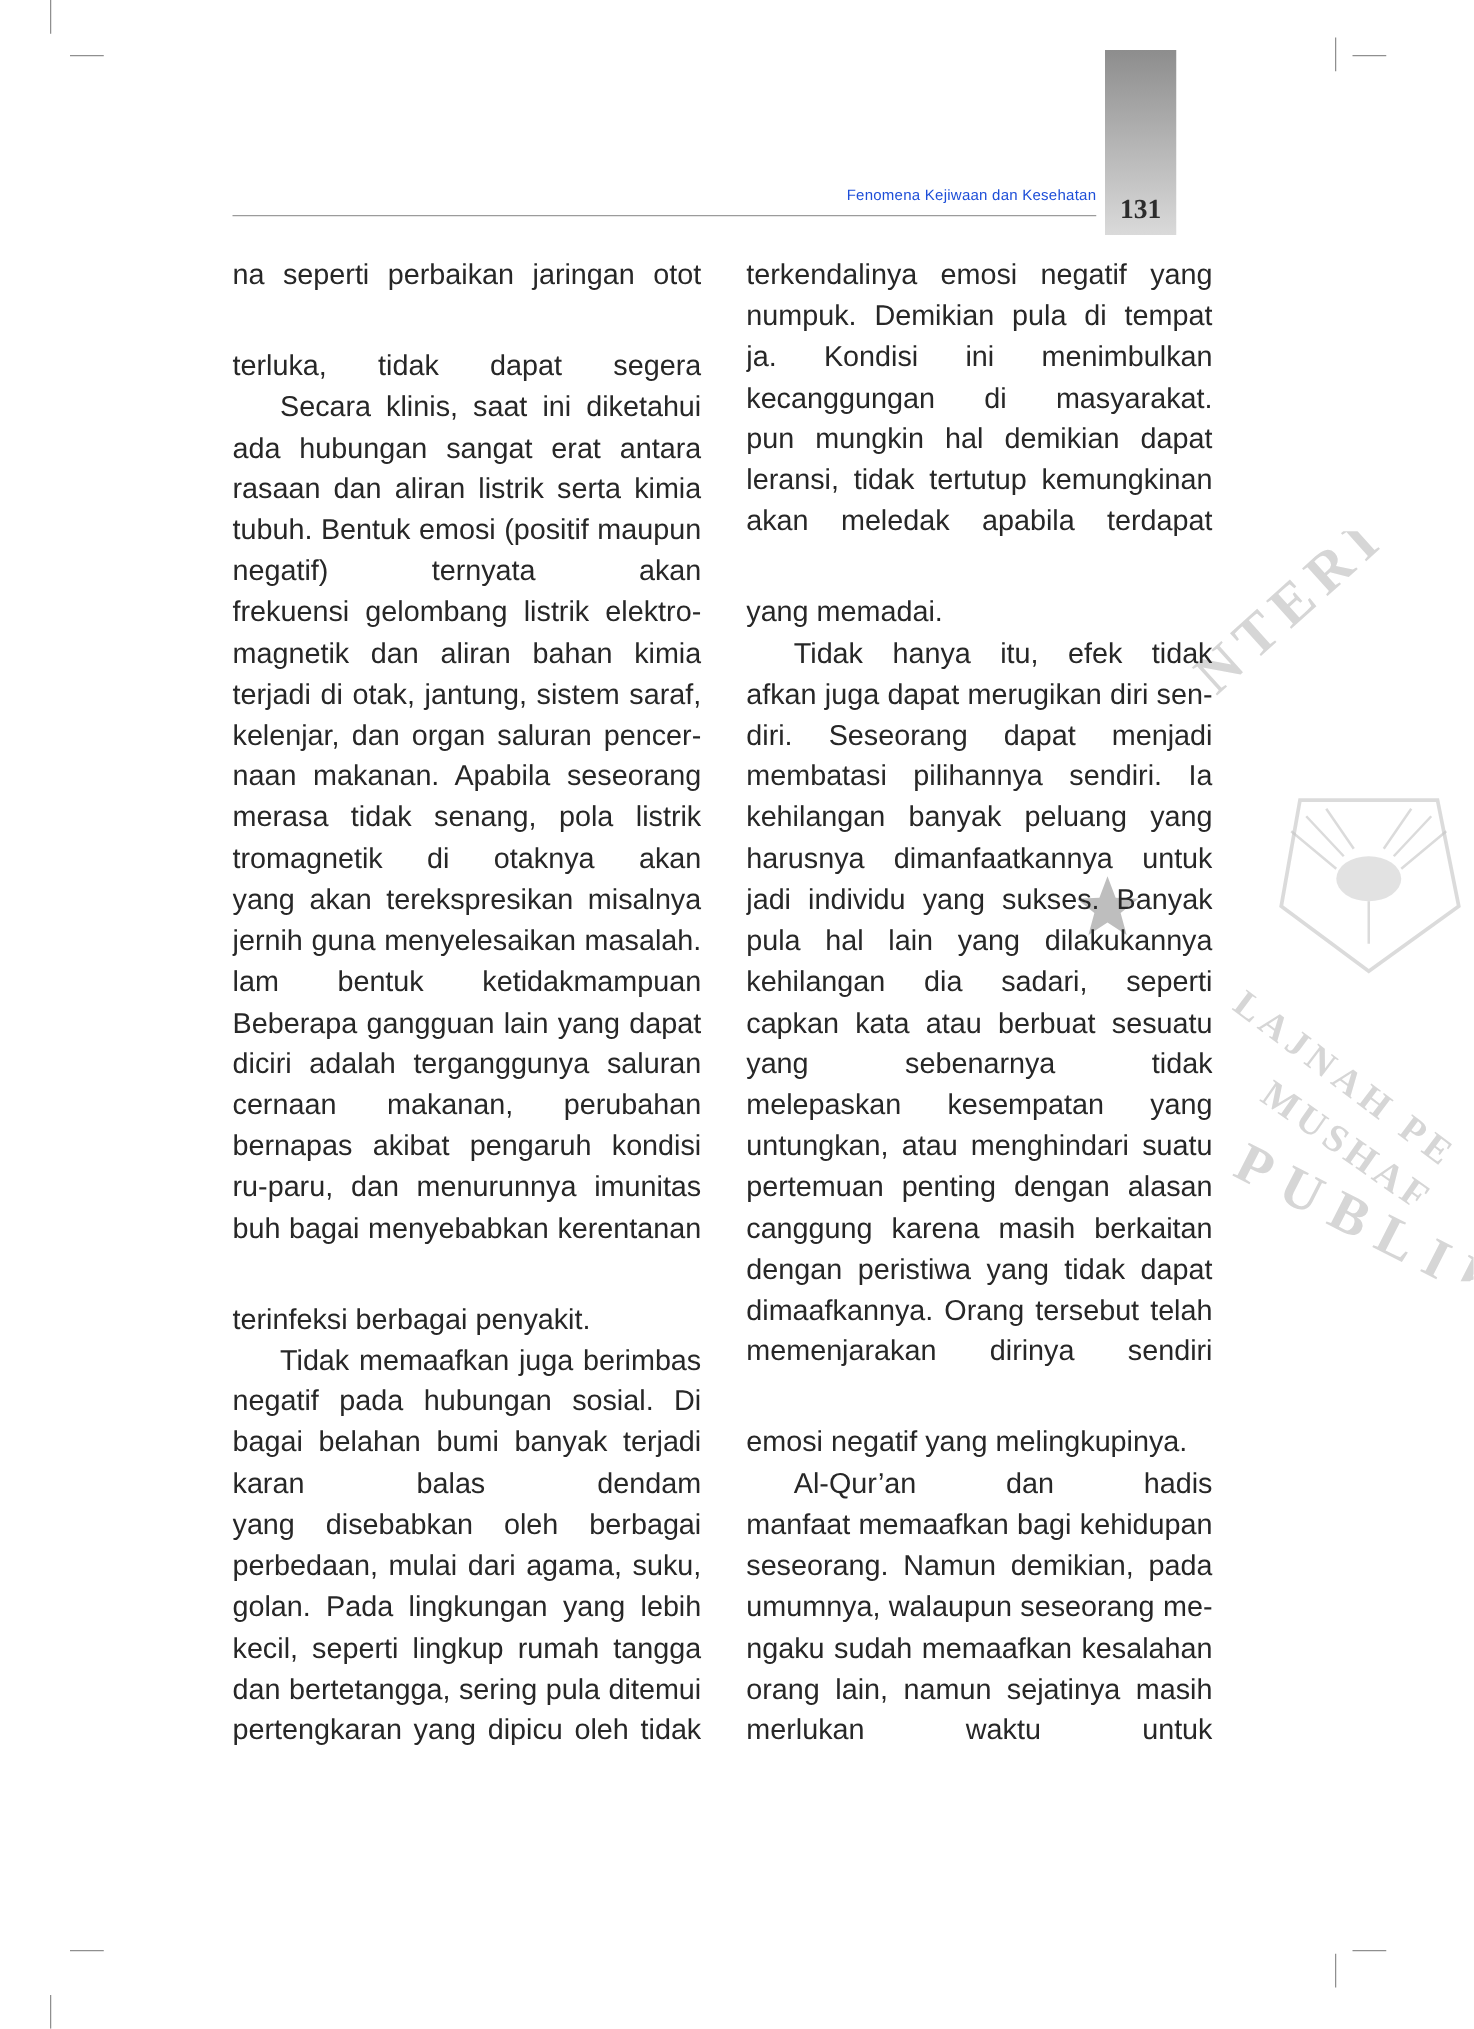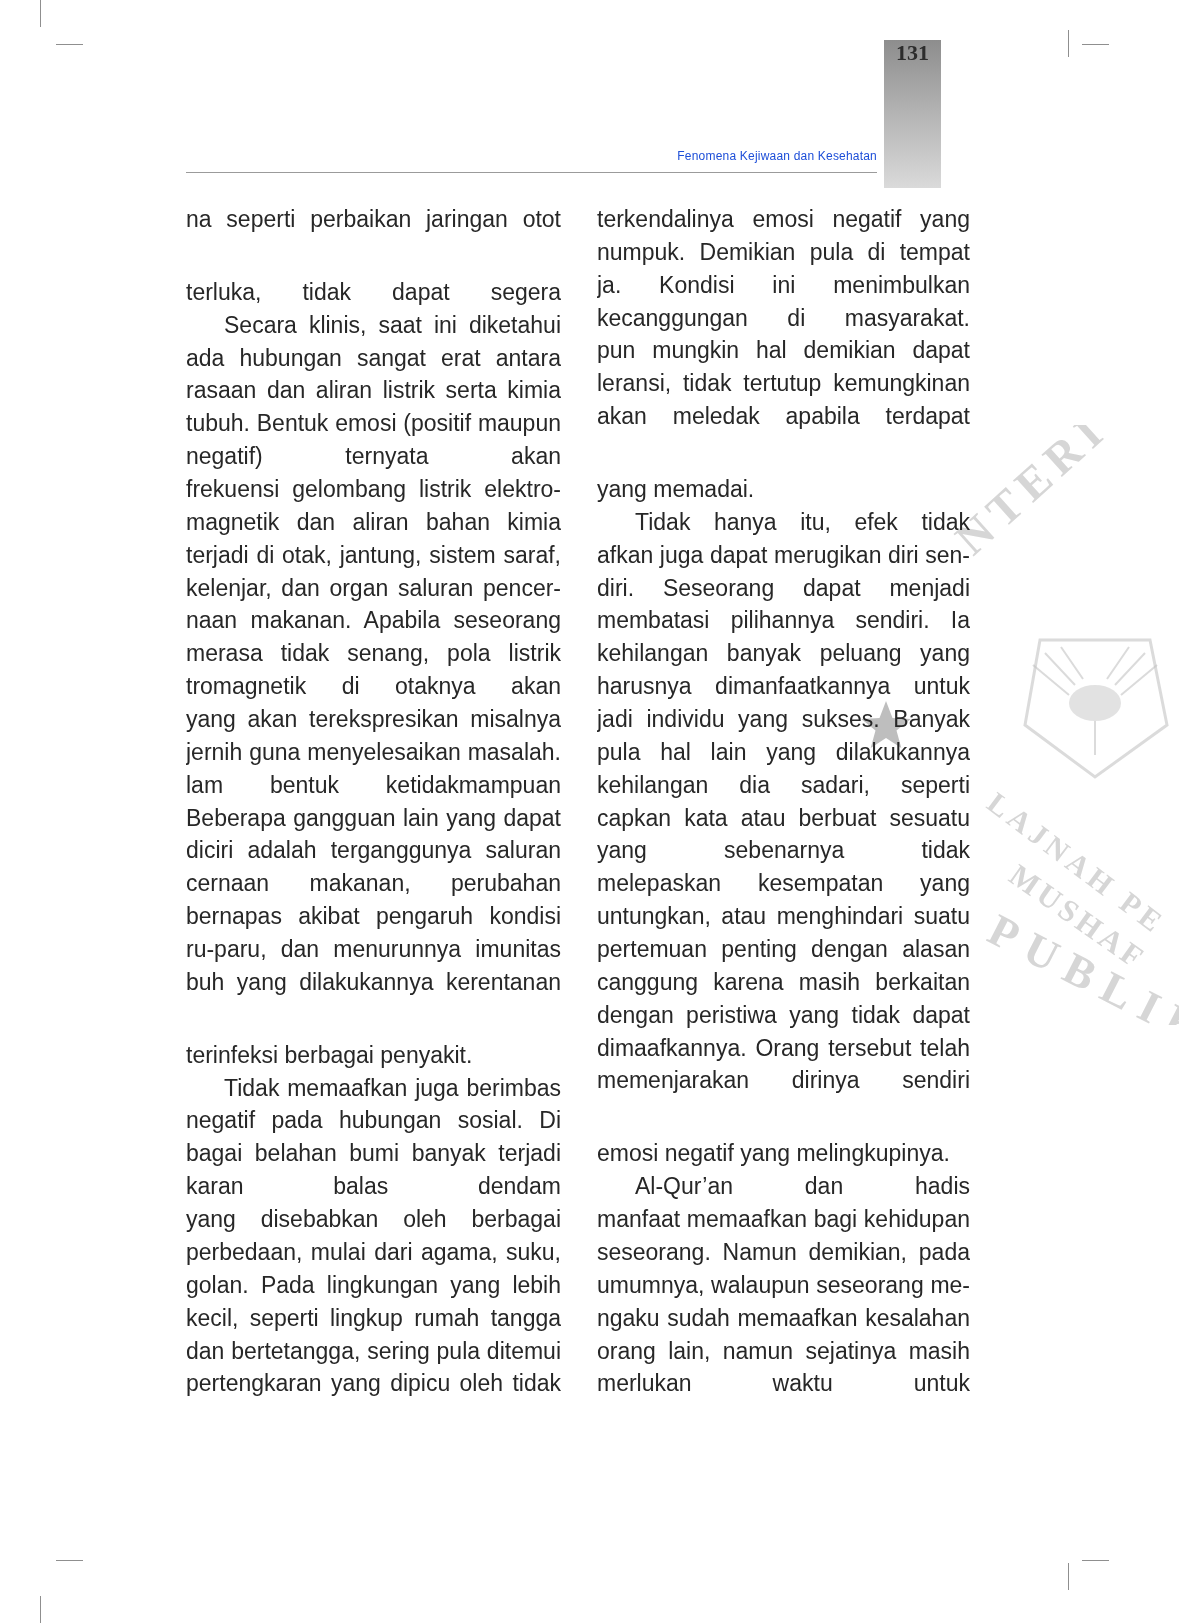"131" .page-bar { align-items: flex-start -> flex-end }
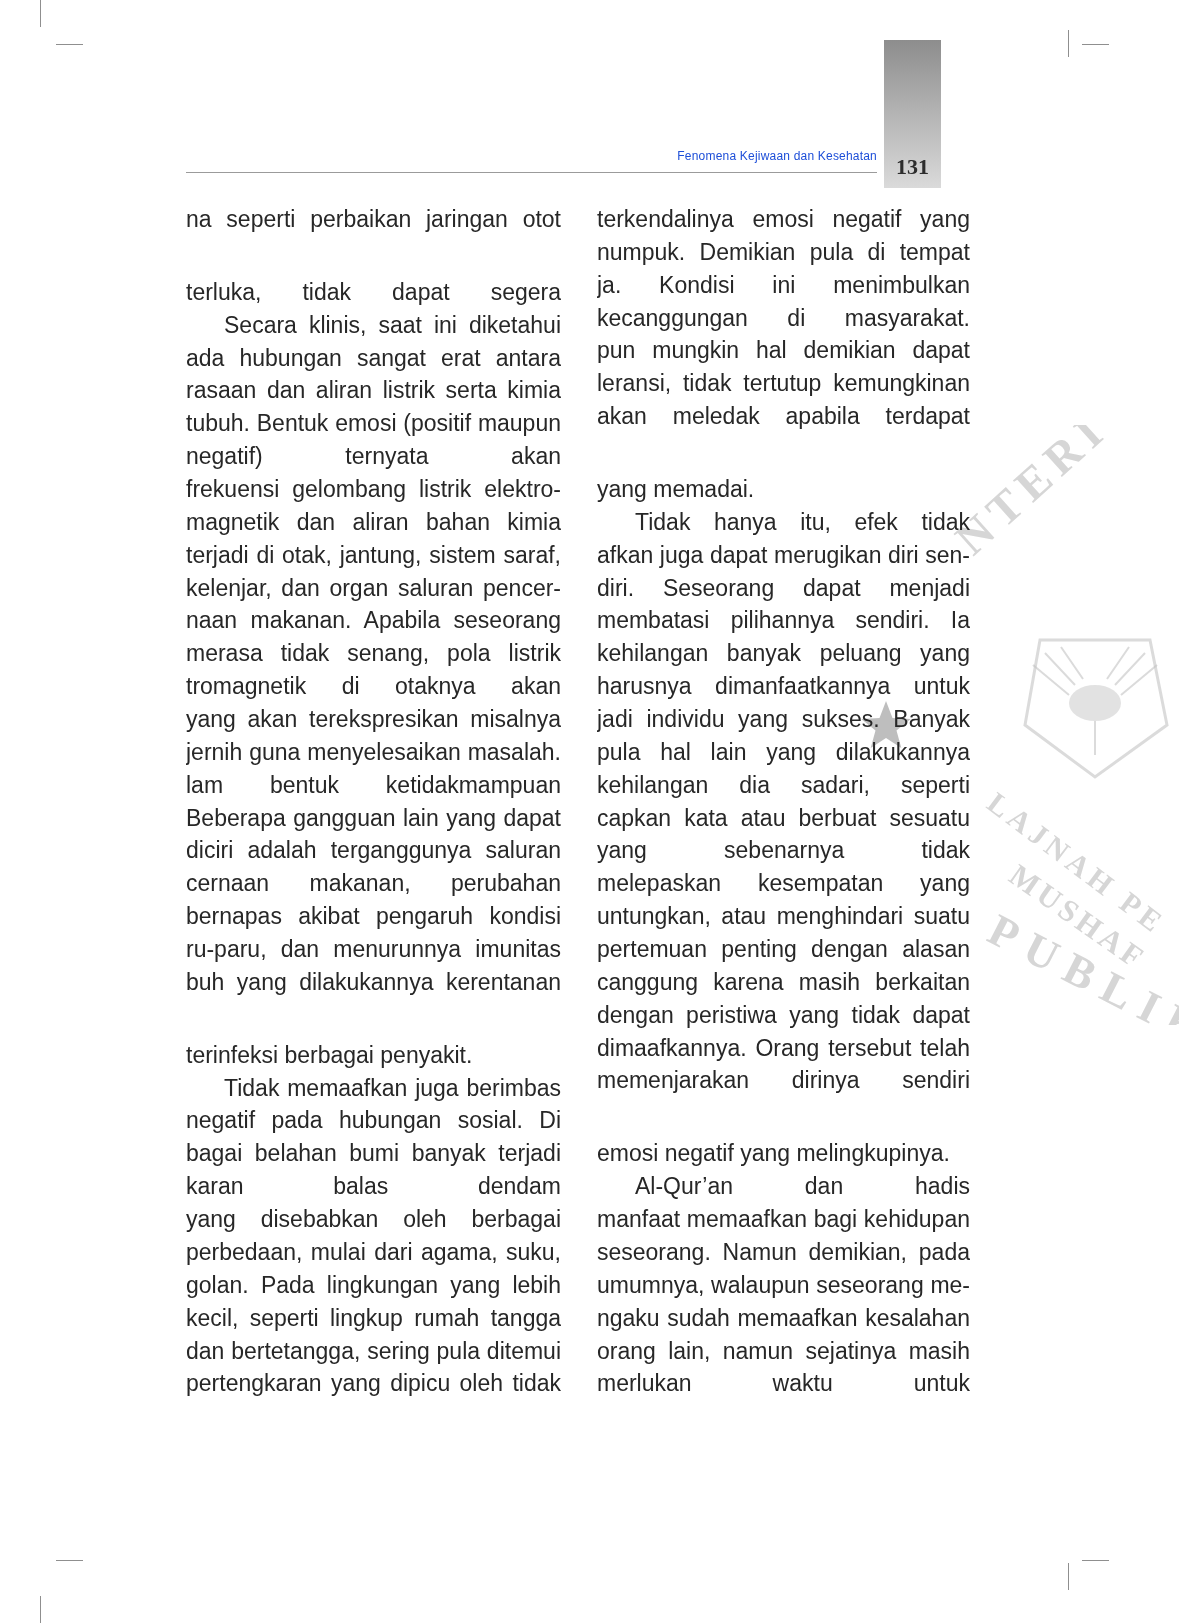"buh yang dilakukannya kerentanan" div.line { text: yang dilakukannya -> bagai menyebabkan }
